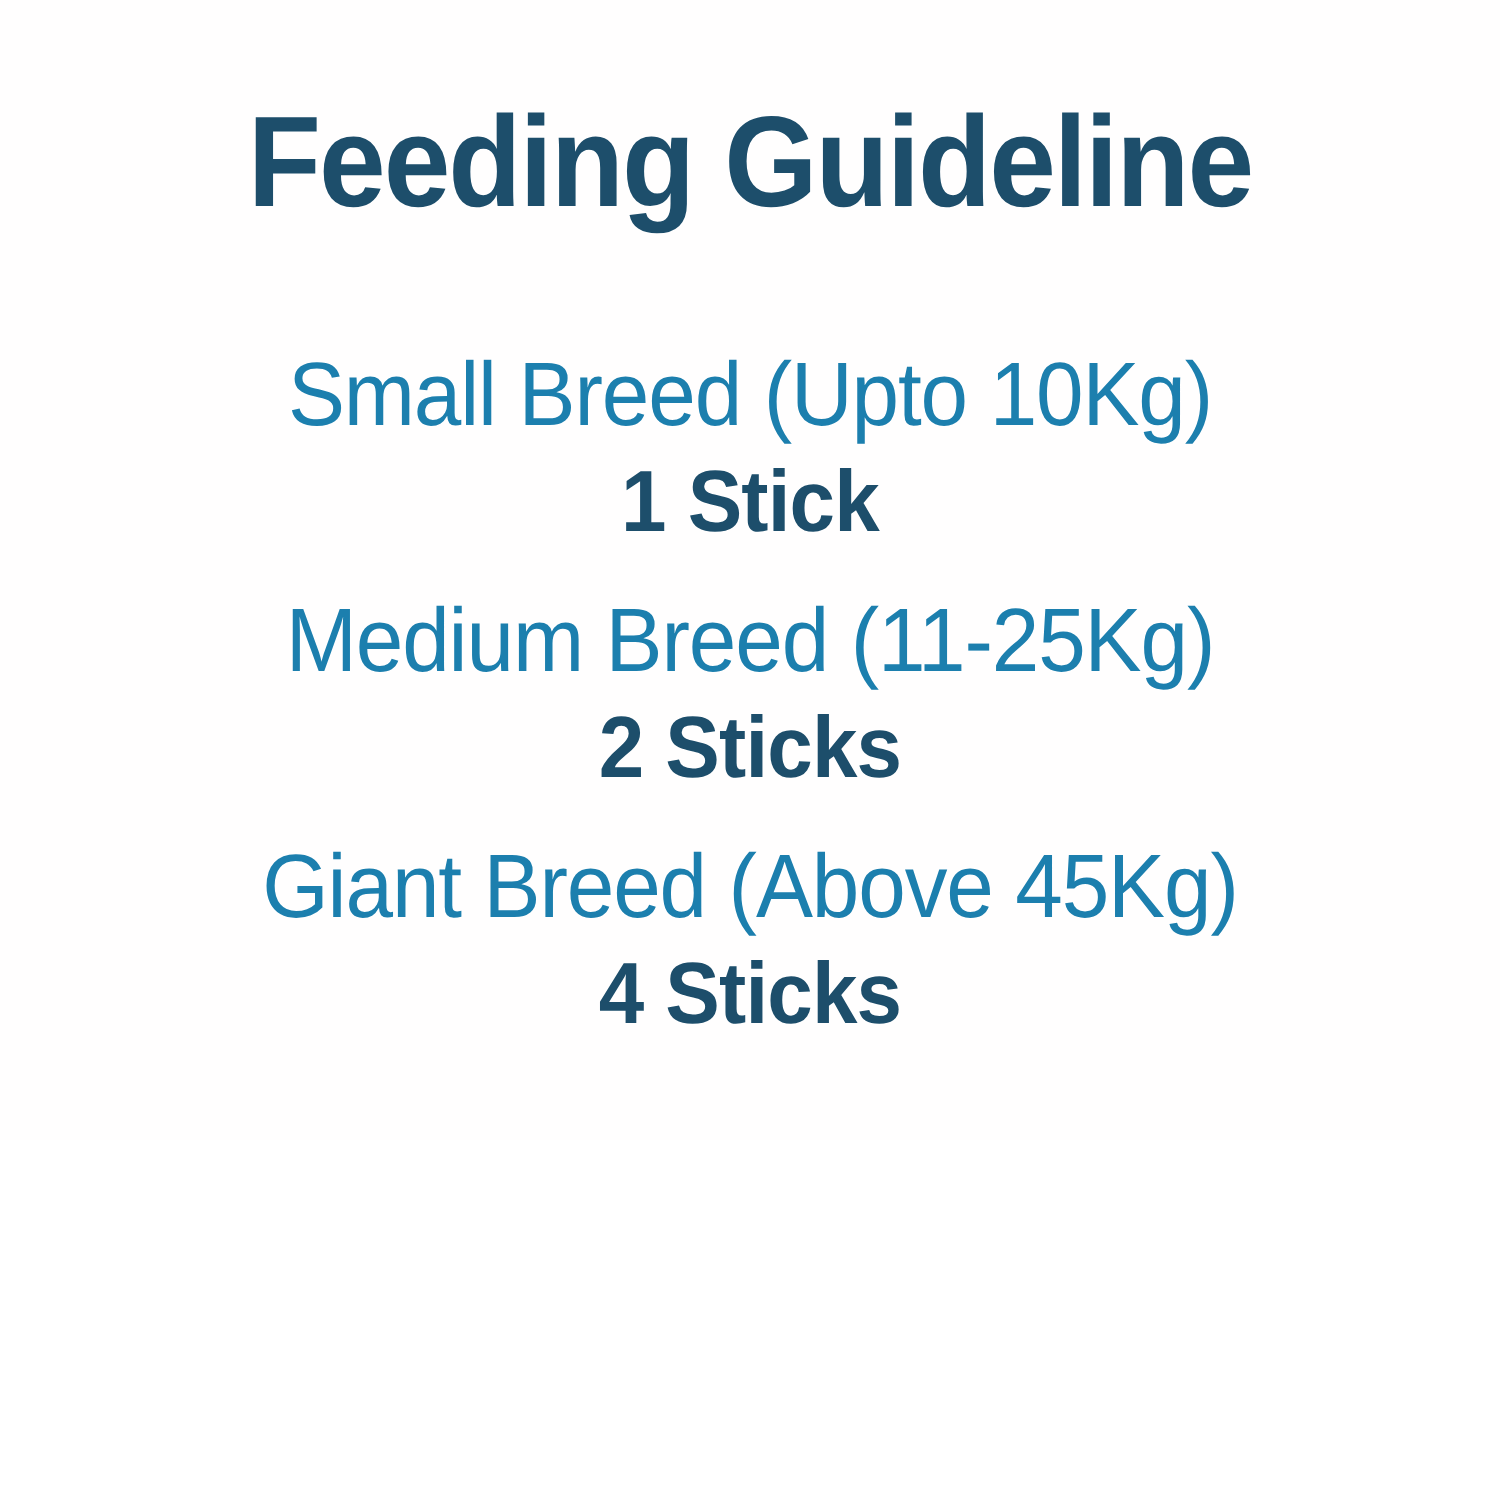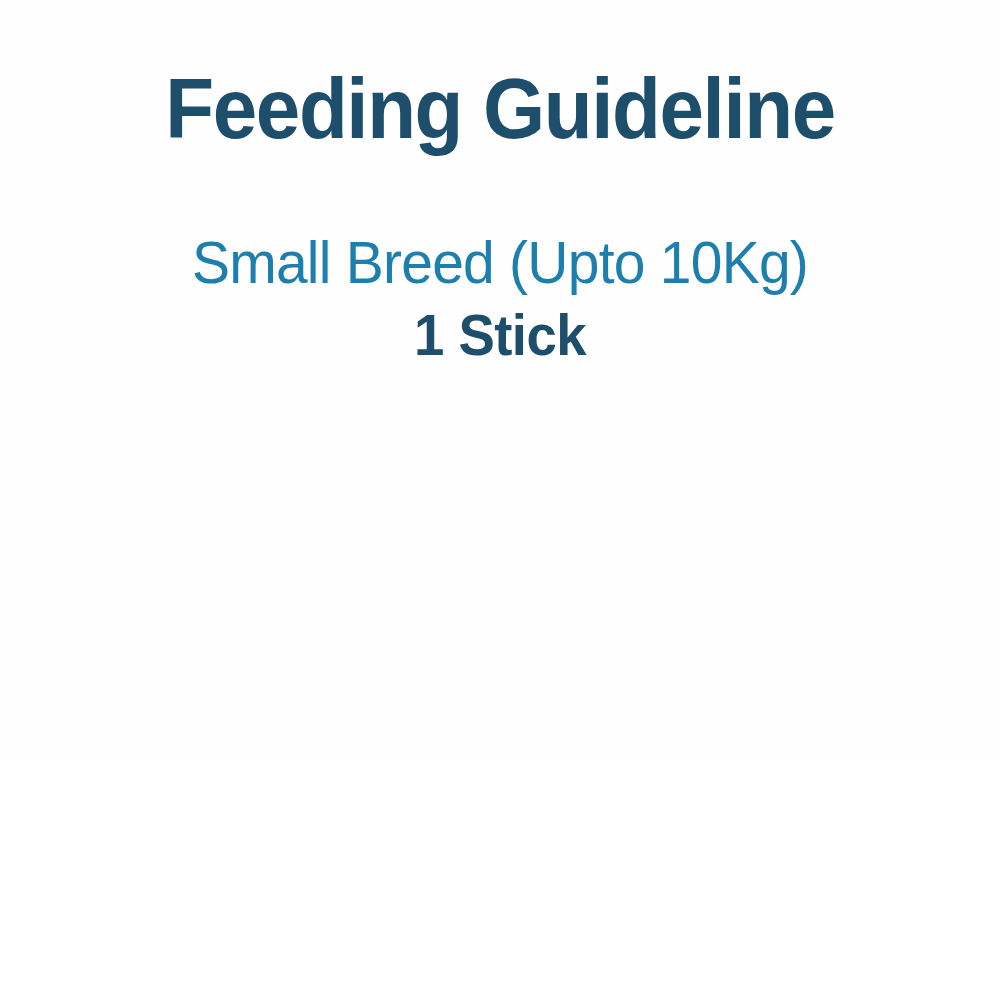"Medium Breed (11-25Kg)" div.guideline-row { html: none -> <div> <span>Medium Breed (11-25Kg)</span> <span>2 Sticks</span> </div> }
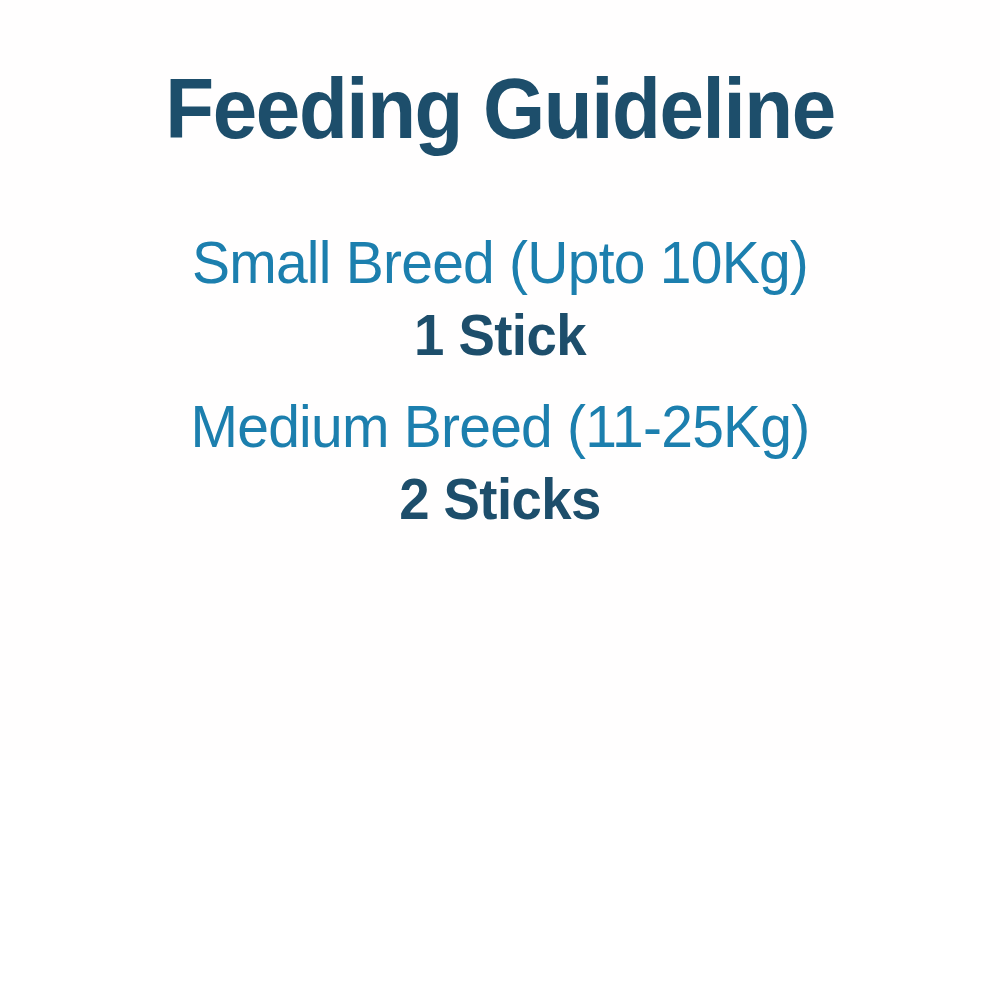"Giant Breed (Above 45Kg)" div.guideline-row { html: none -> <div> <span>Giant Breed (Above 45Kg)</span> <span>4 Sticks</span> </div> }
